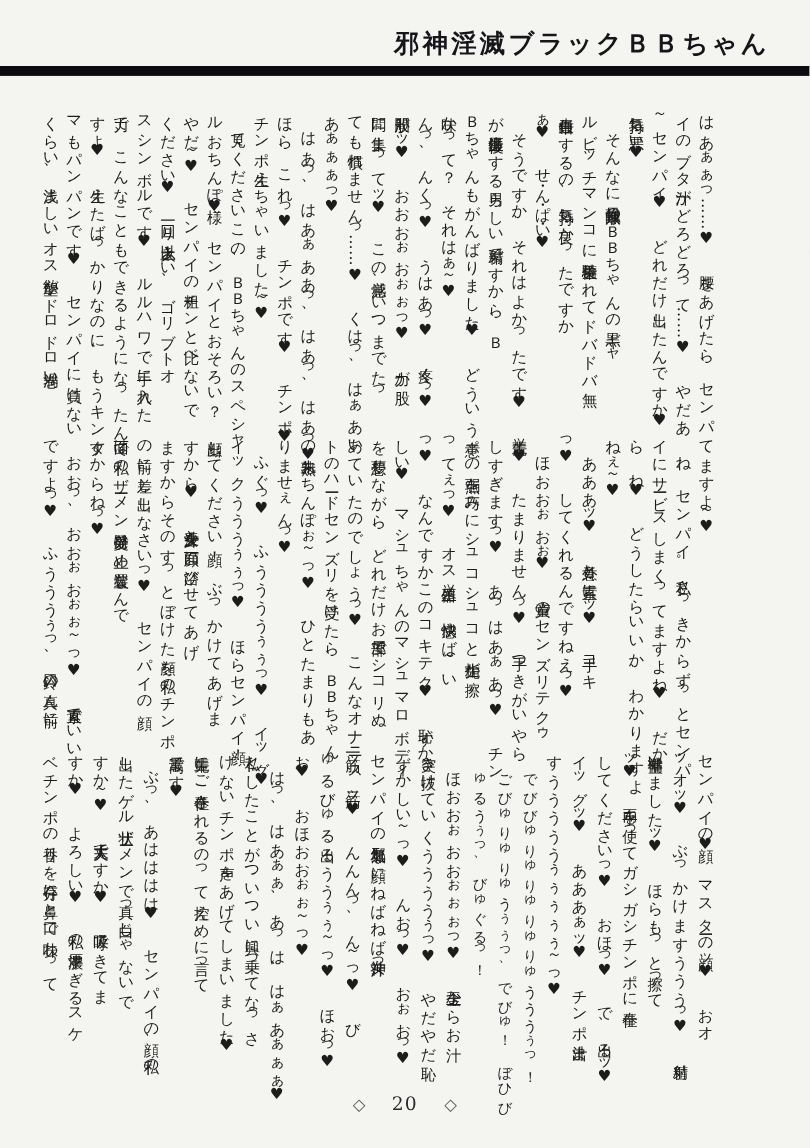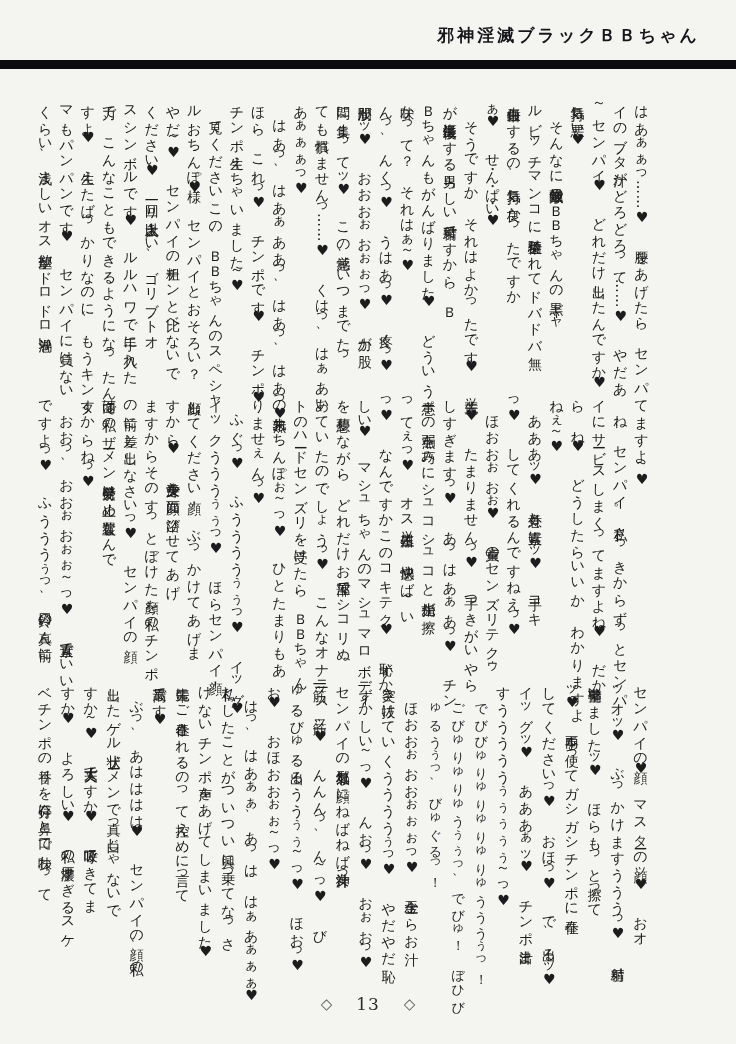"邪神淫滅ブラックＢＢちゃん" .header-title { font-size: 17px -> 23px }
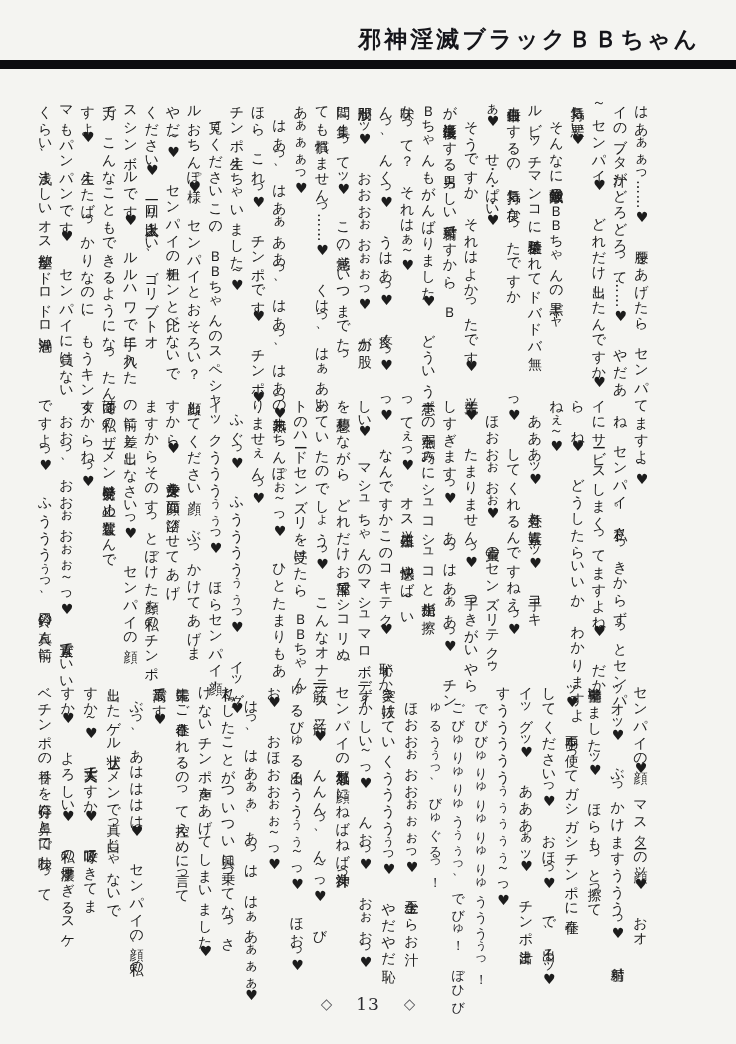"13" span.page-number { text: 13 -> 20 }
